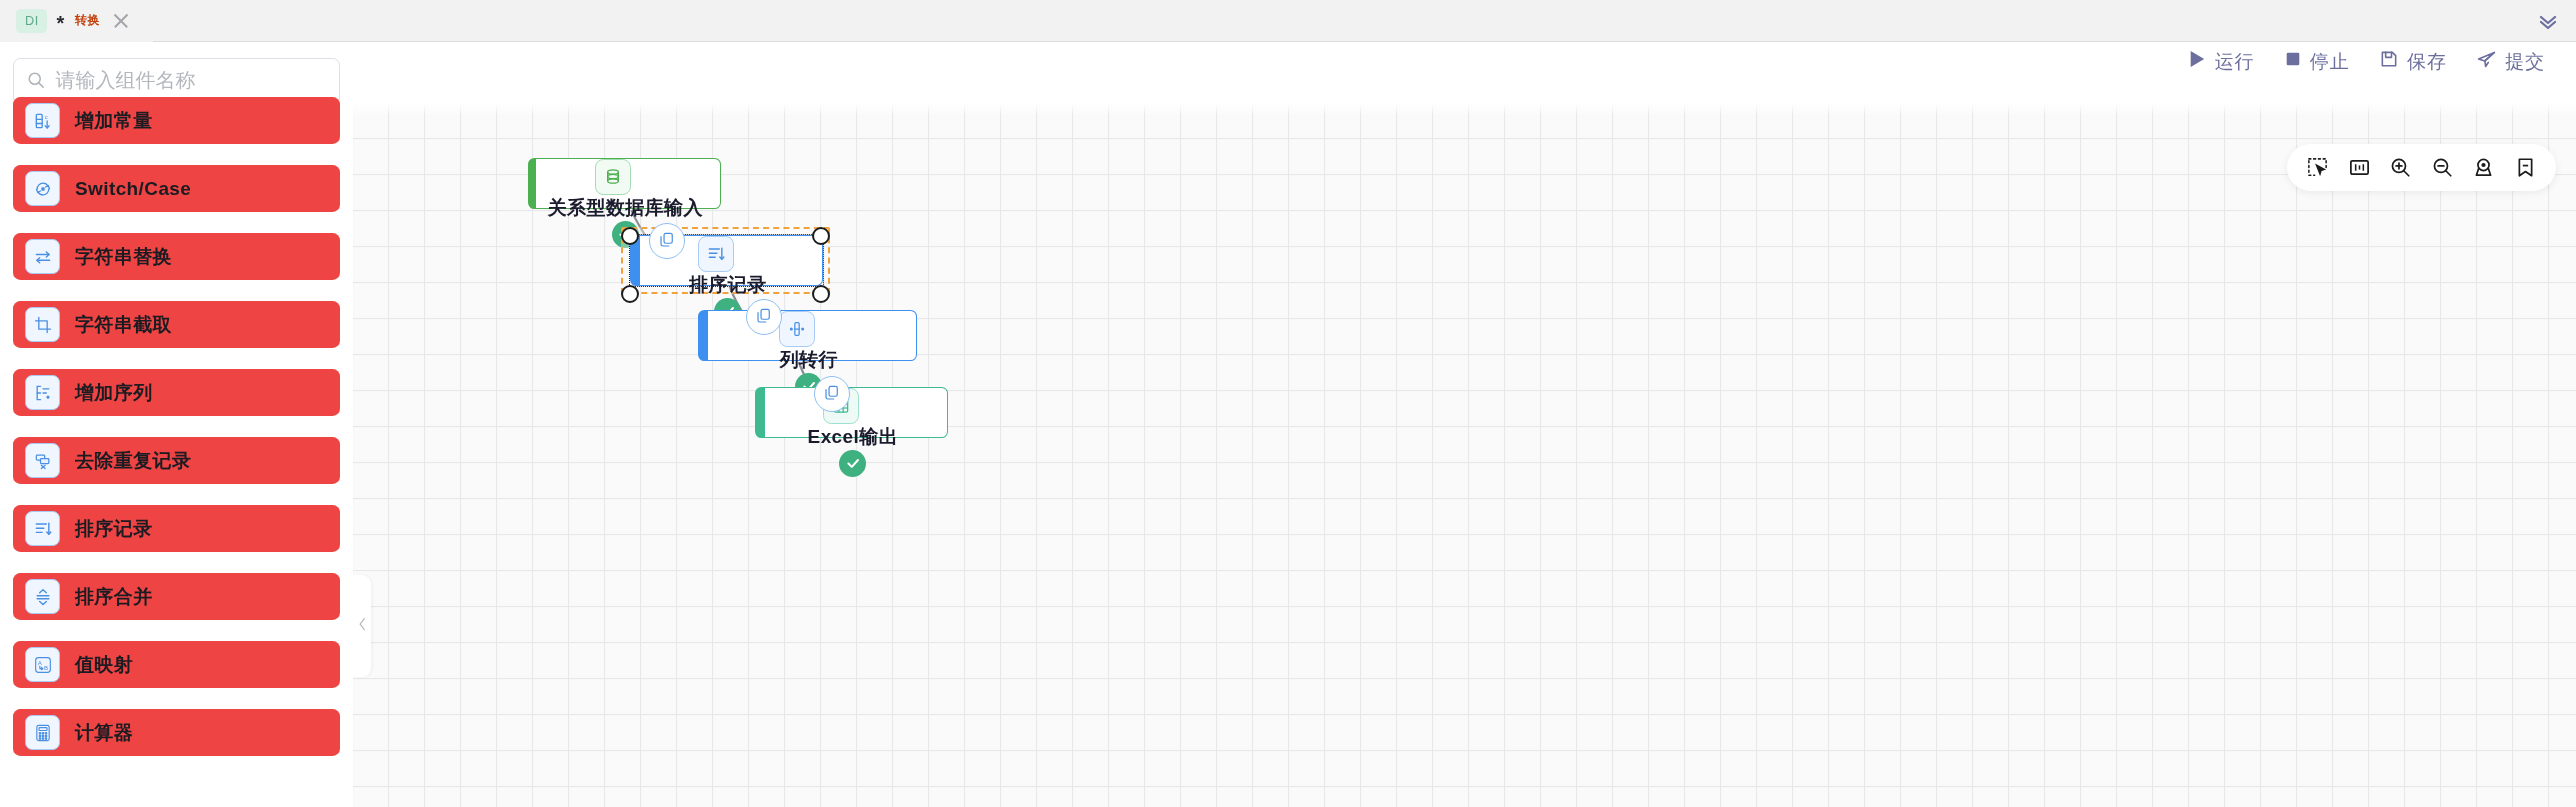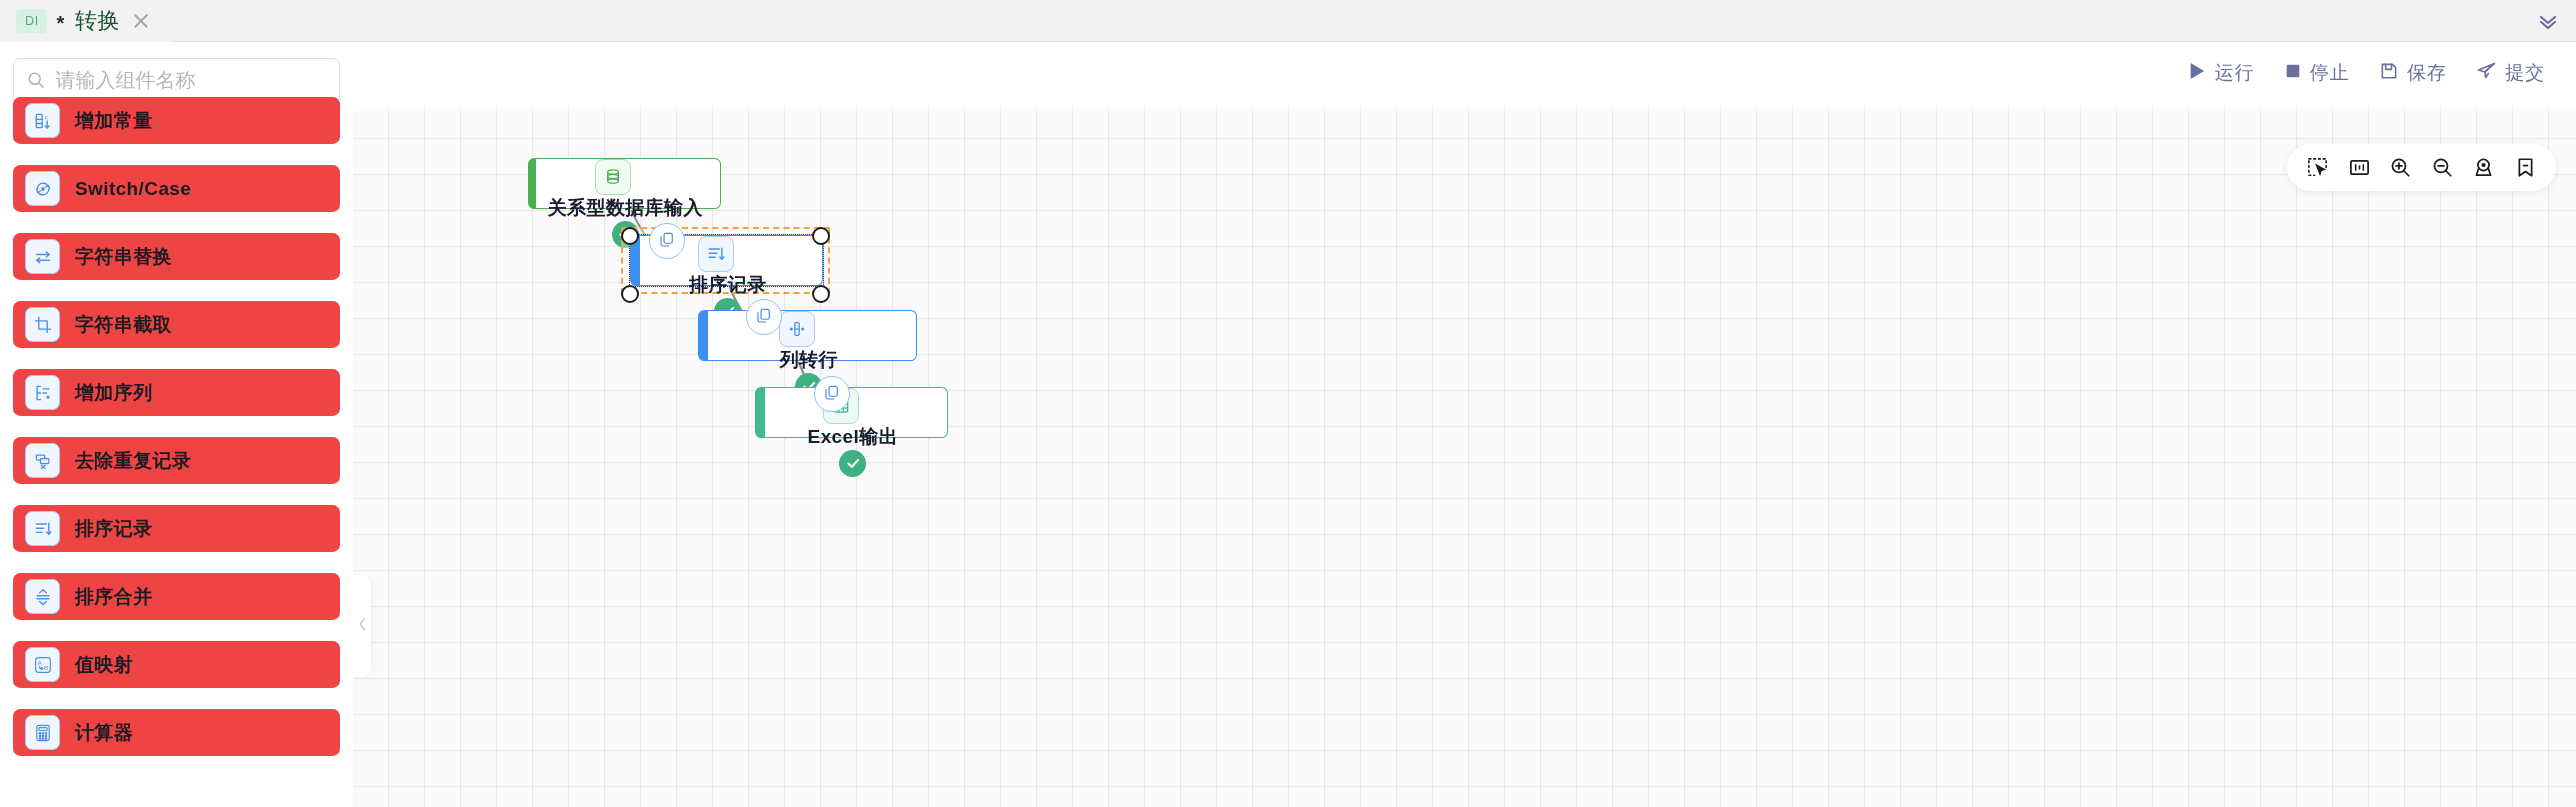"转换" .tab-title { color: #14532d -> #c2410c; font-size: 22px -> 12px; font-weight: 400 -> 700 }
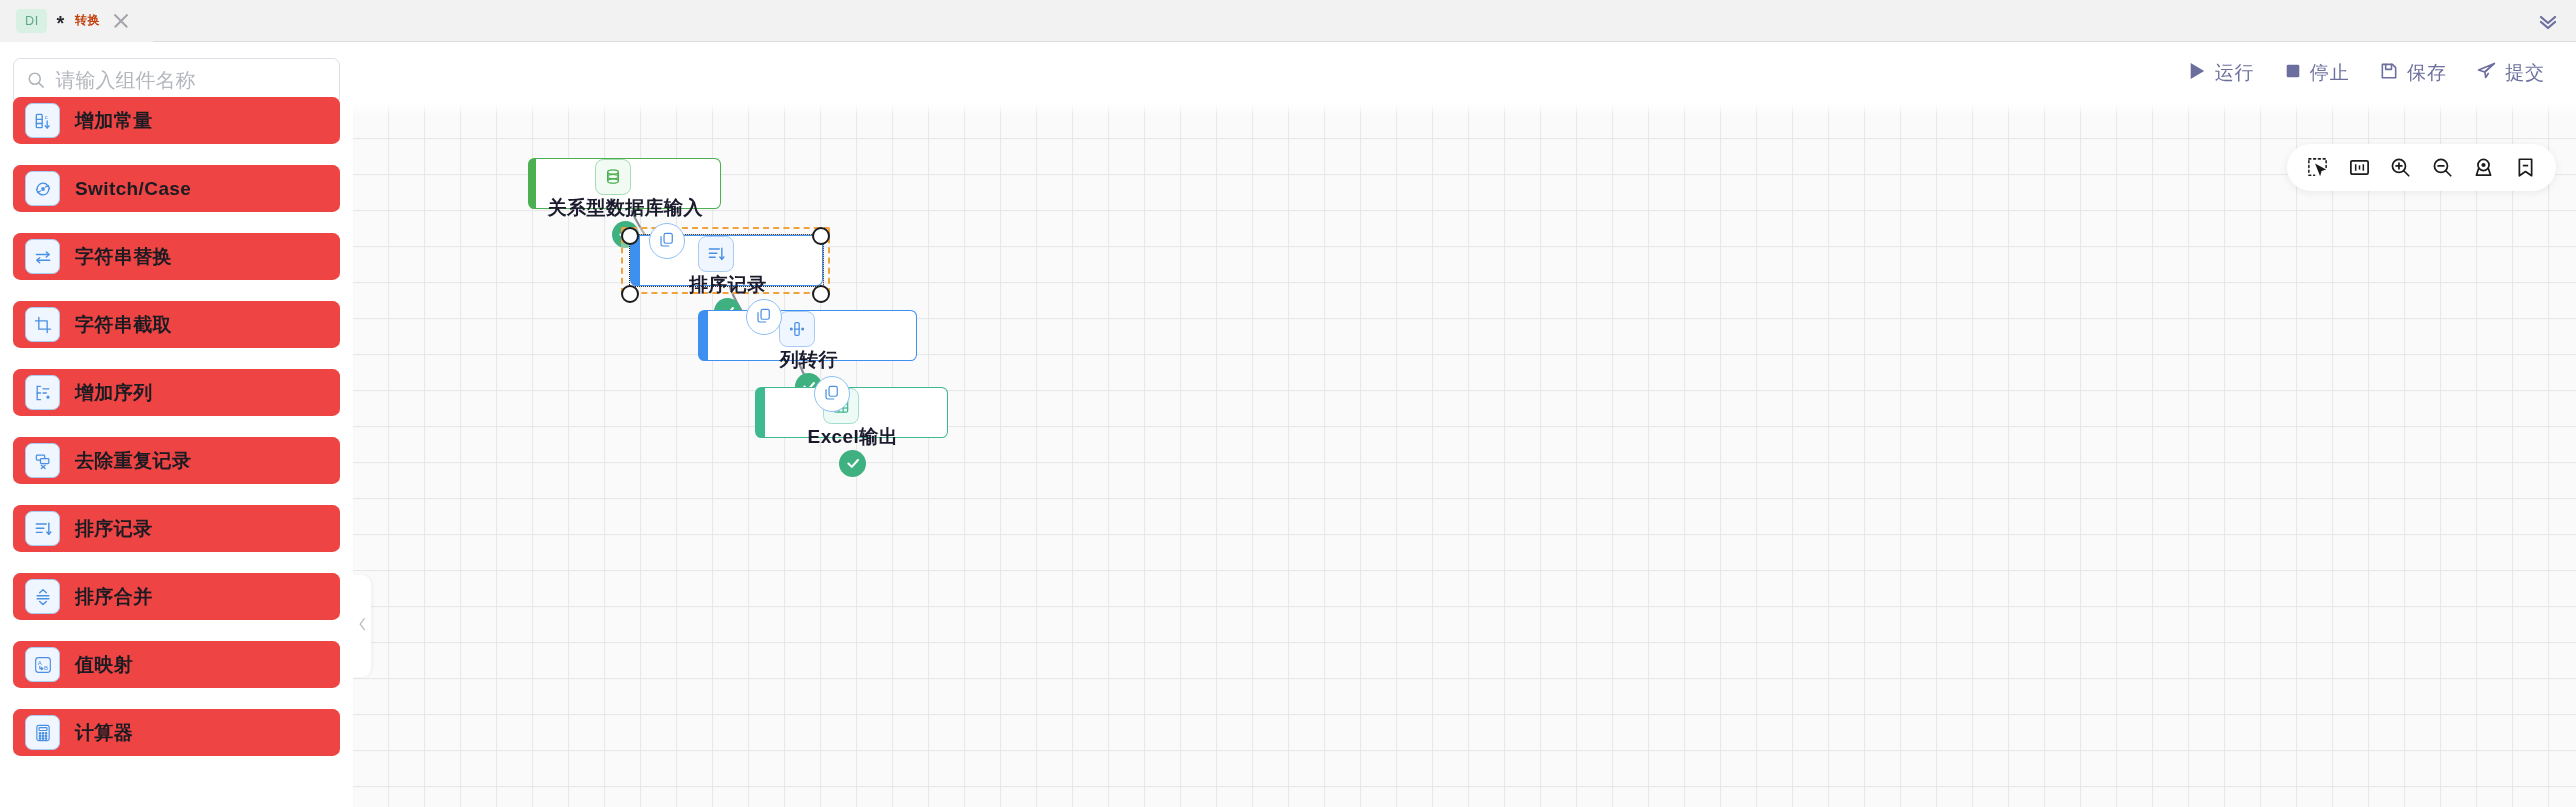"运行" .actionbar { align-items: center -> flex-start }
